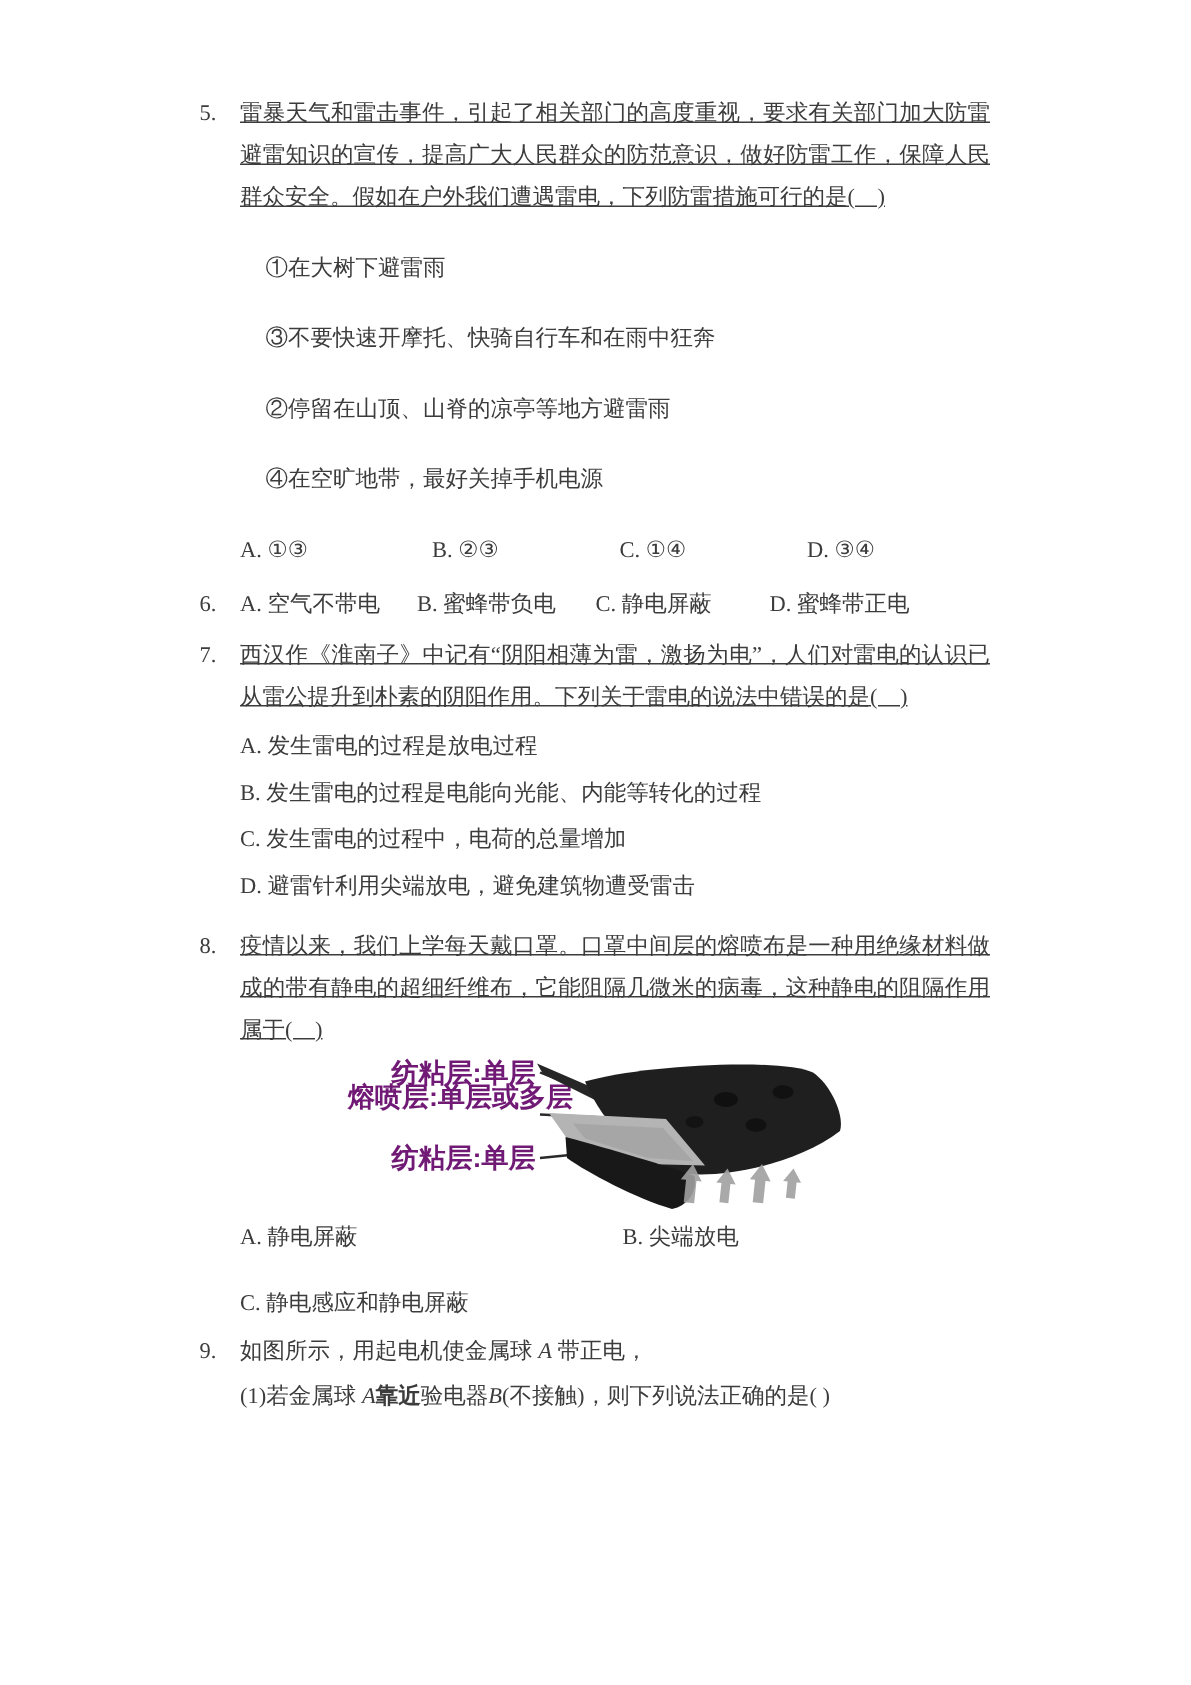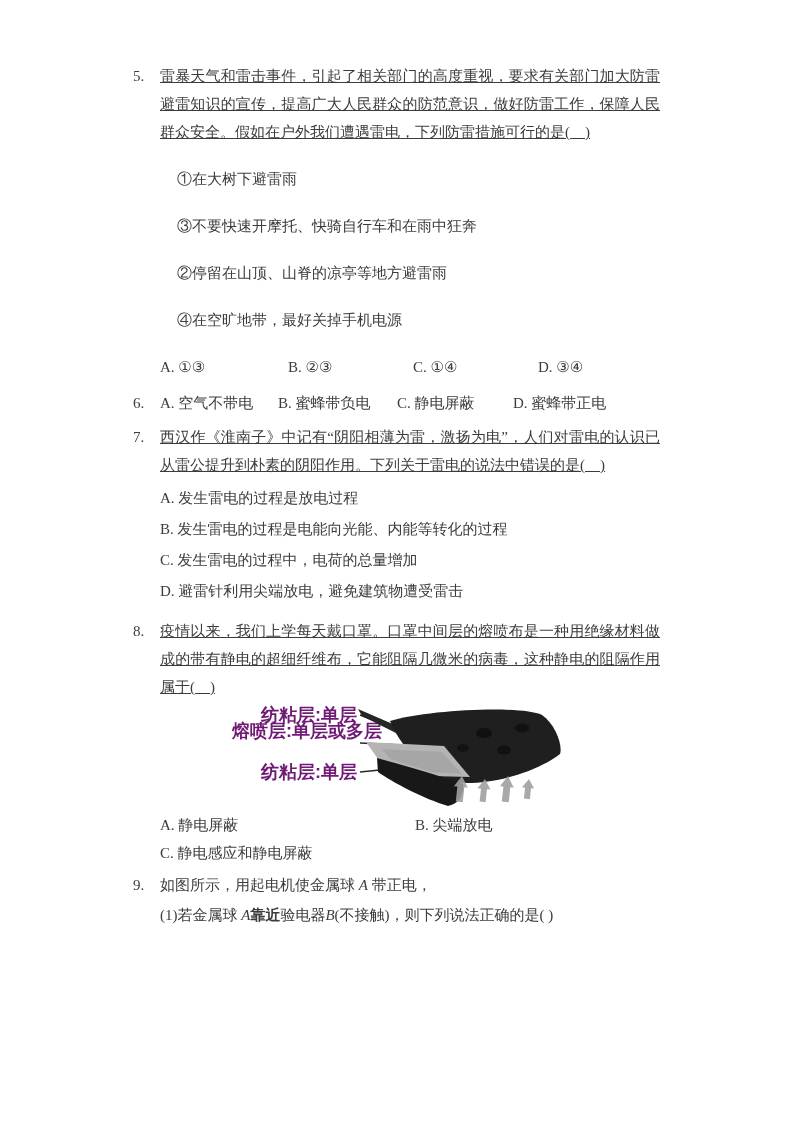"A. 静电屏蔽" .choice-row.cols-q8 { row-gap: 0 -> 16px }
